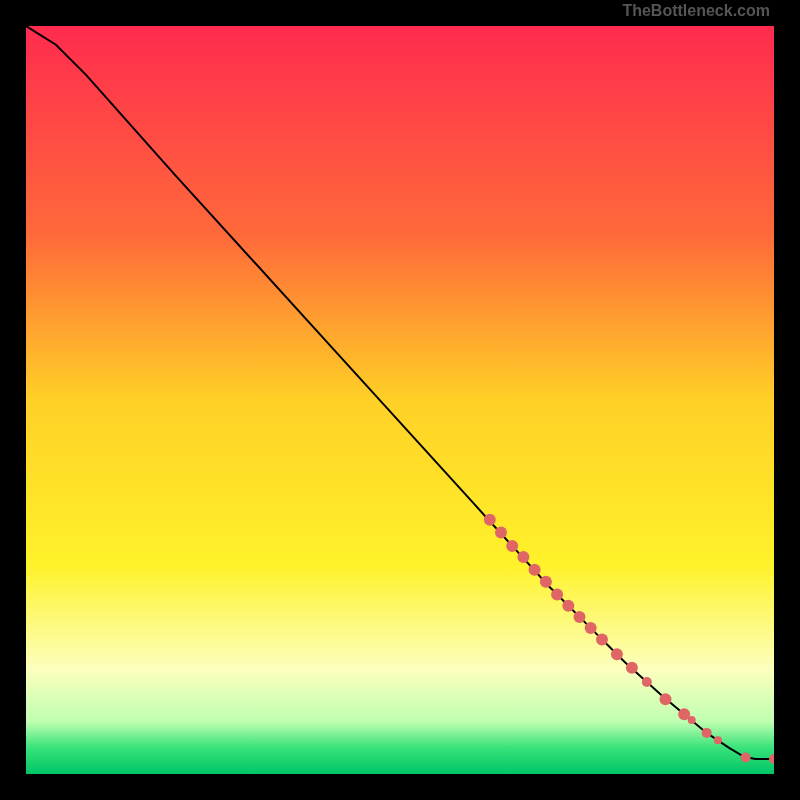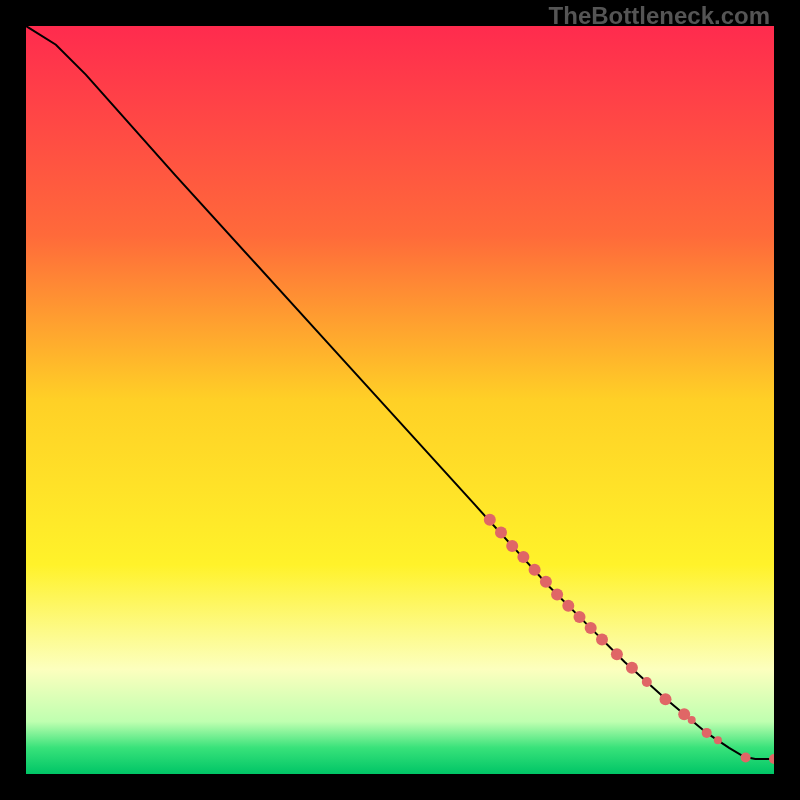"TheBottleneck.com" .watermark { font-size: 24px -> 16px }
